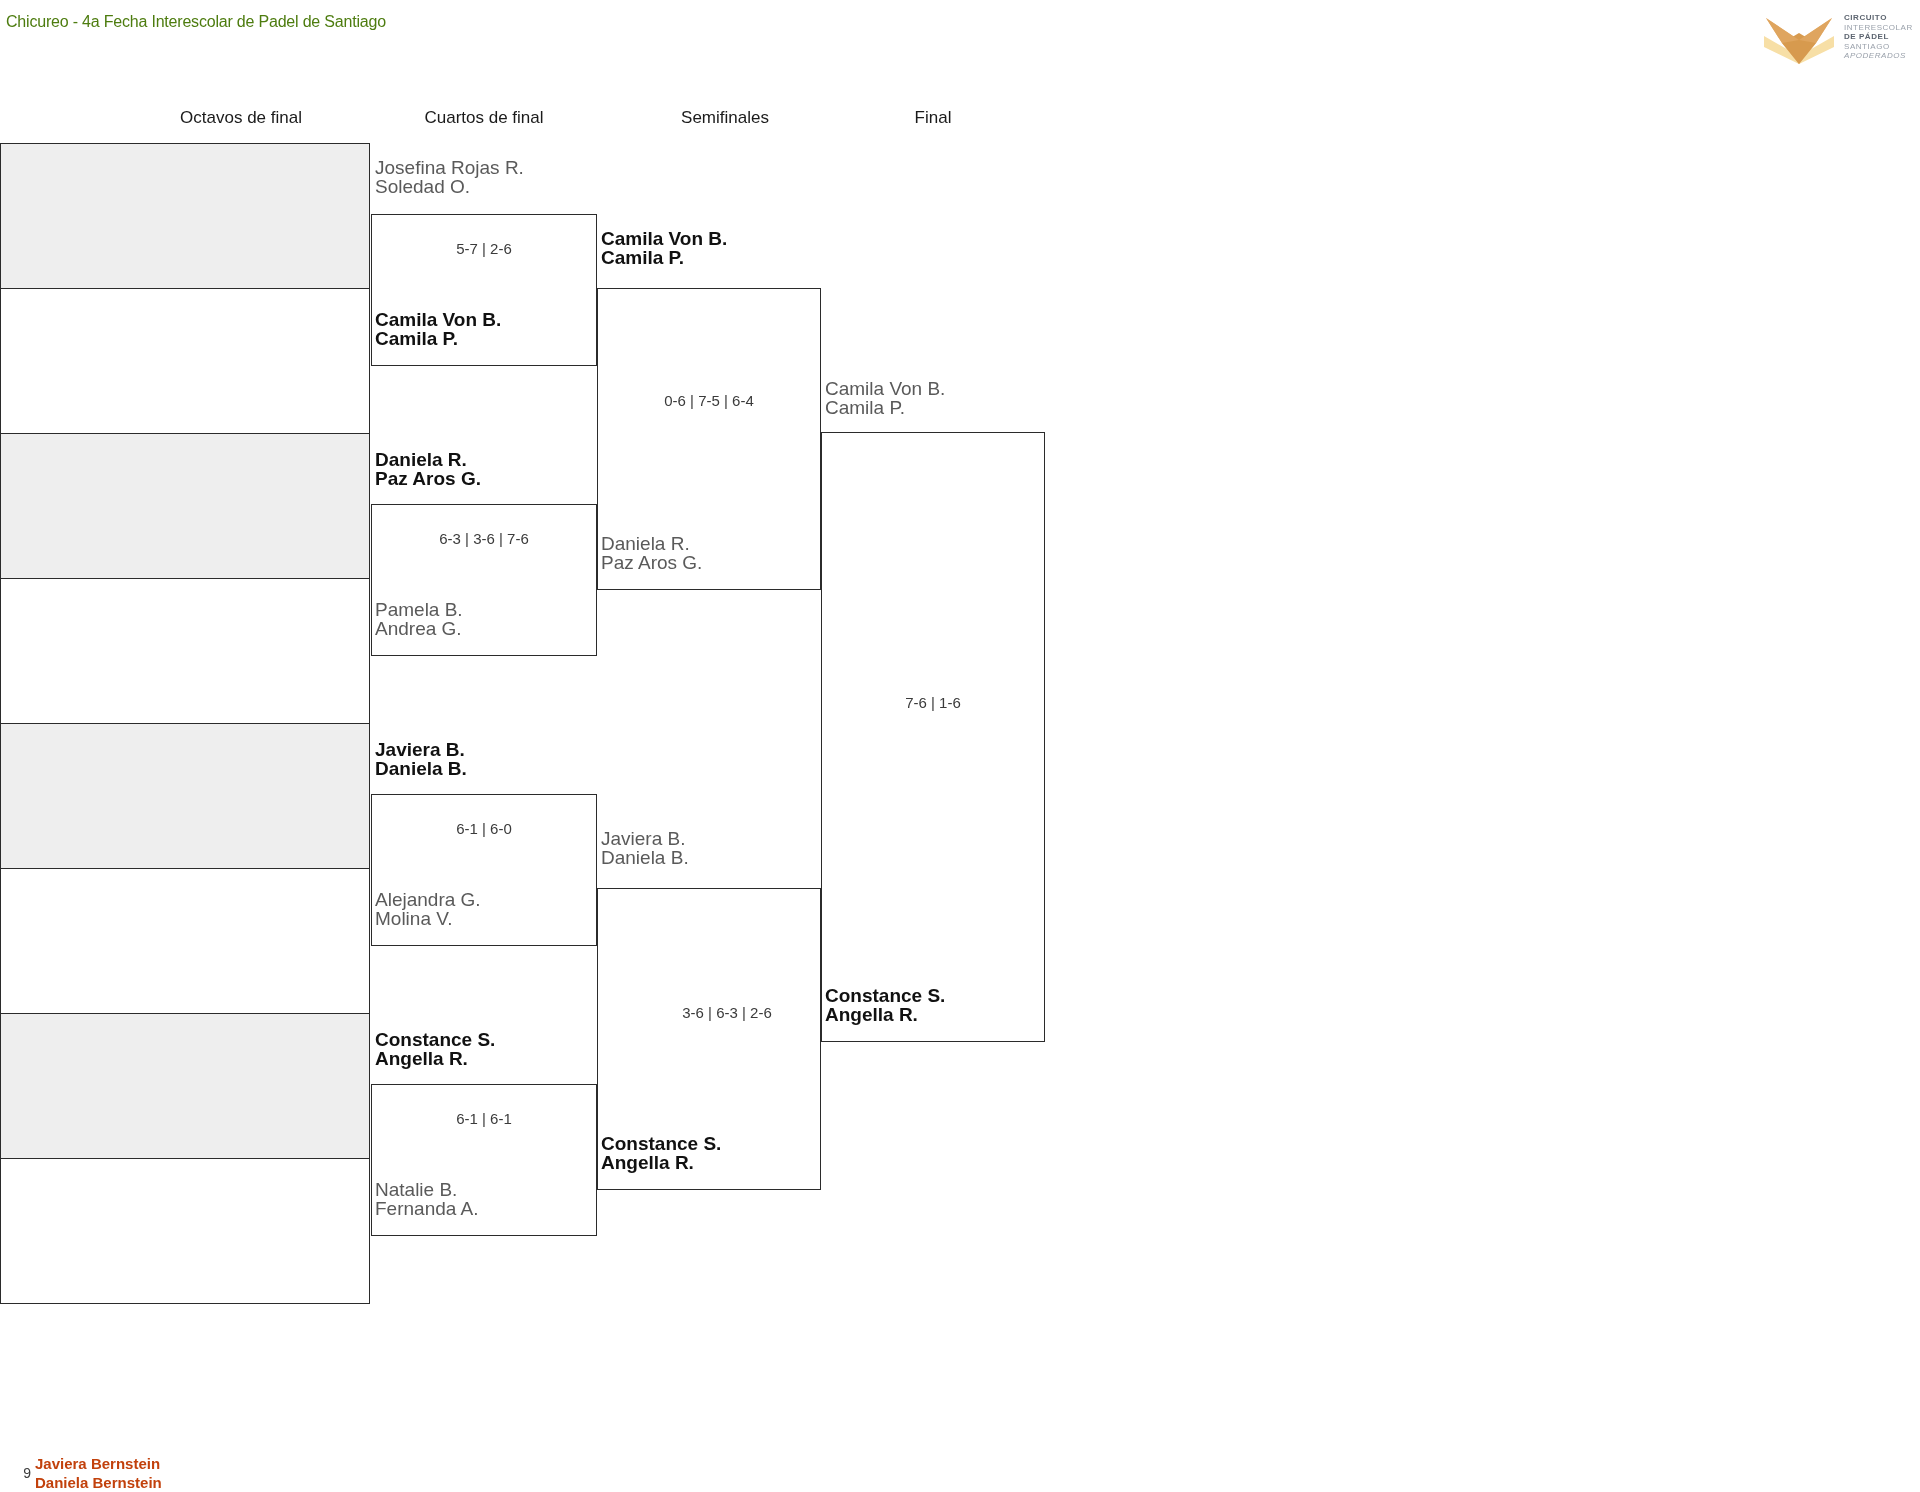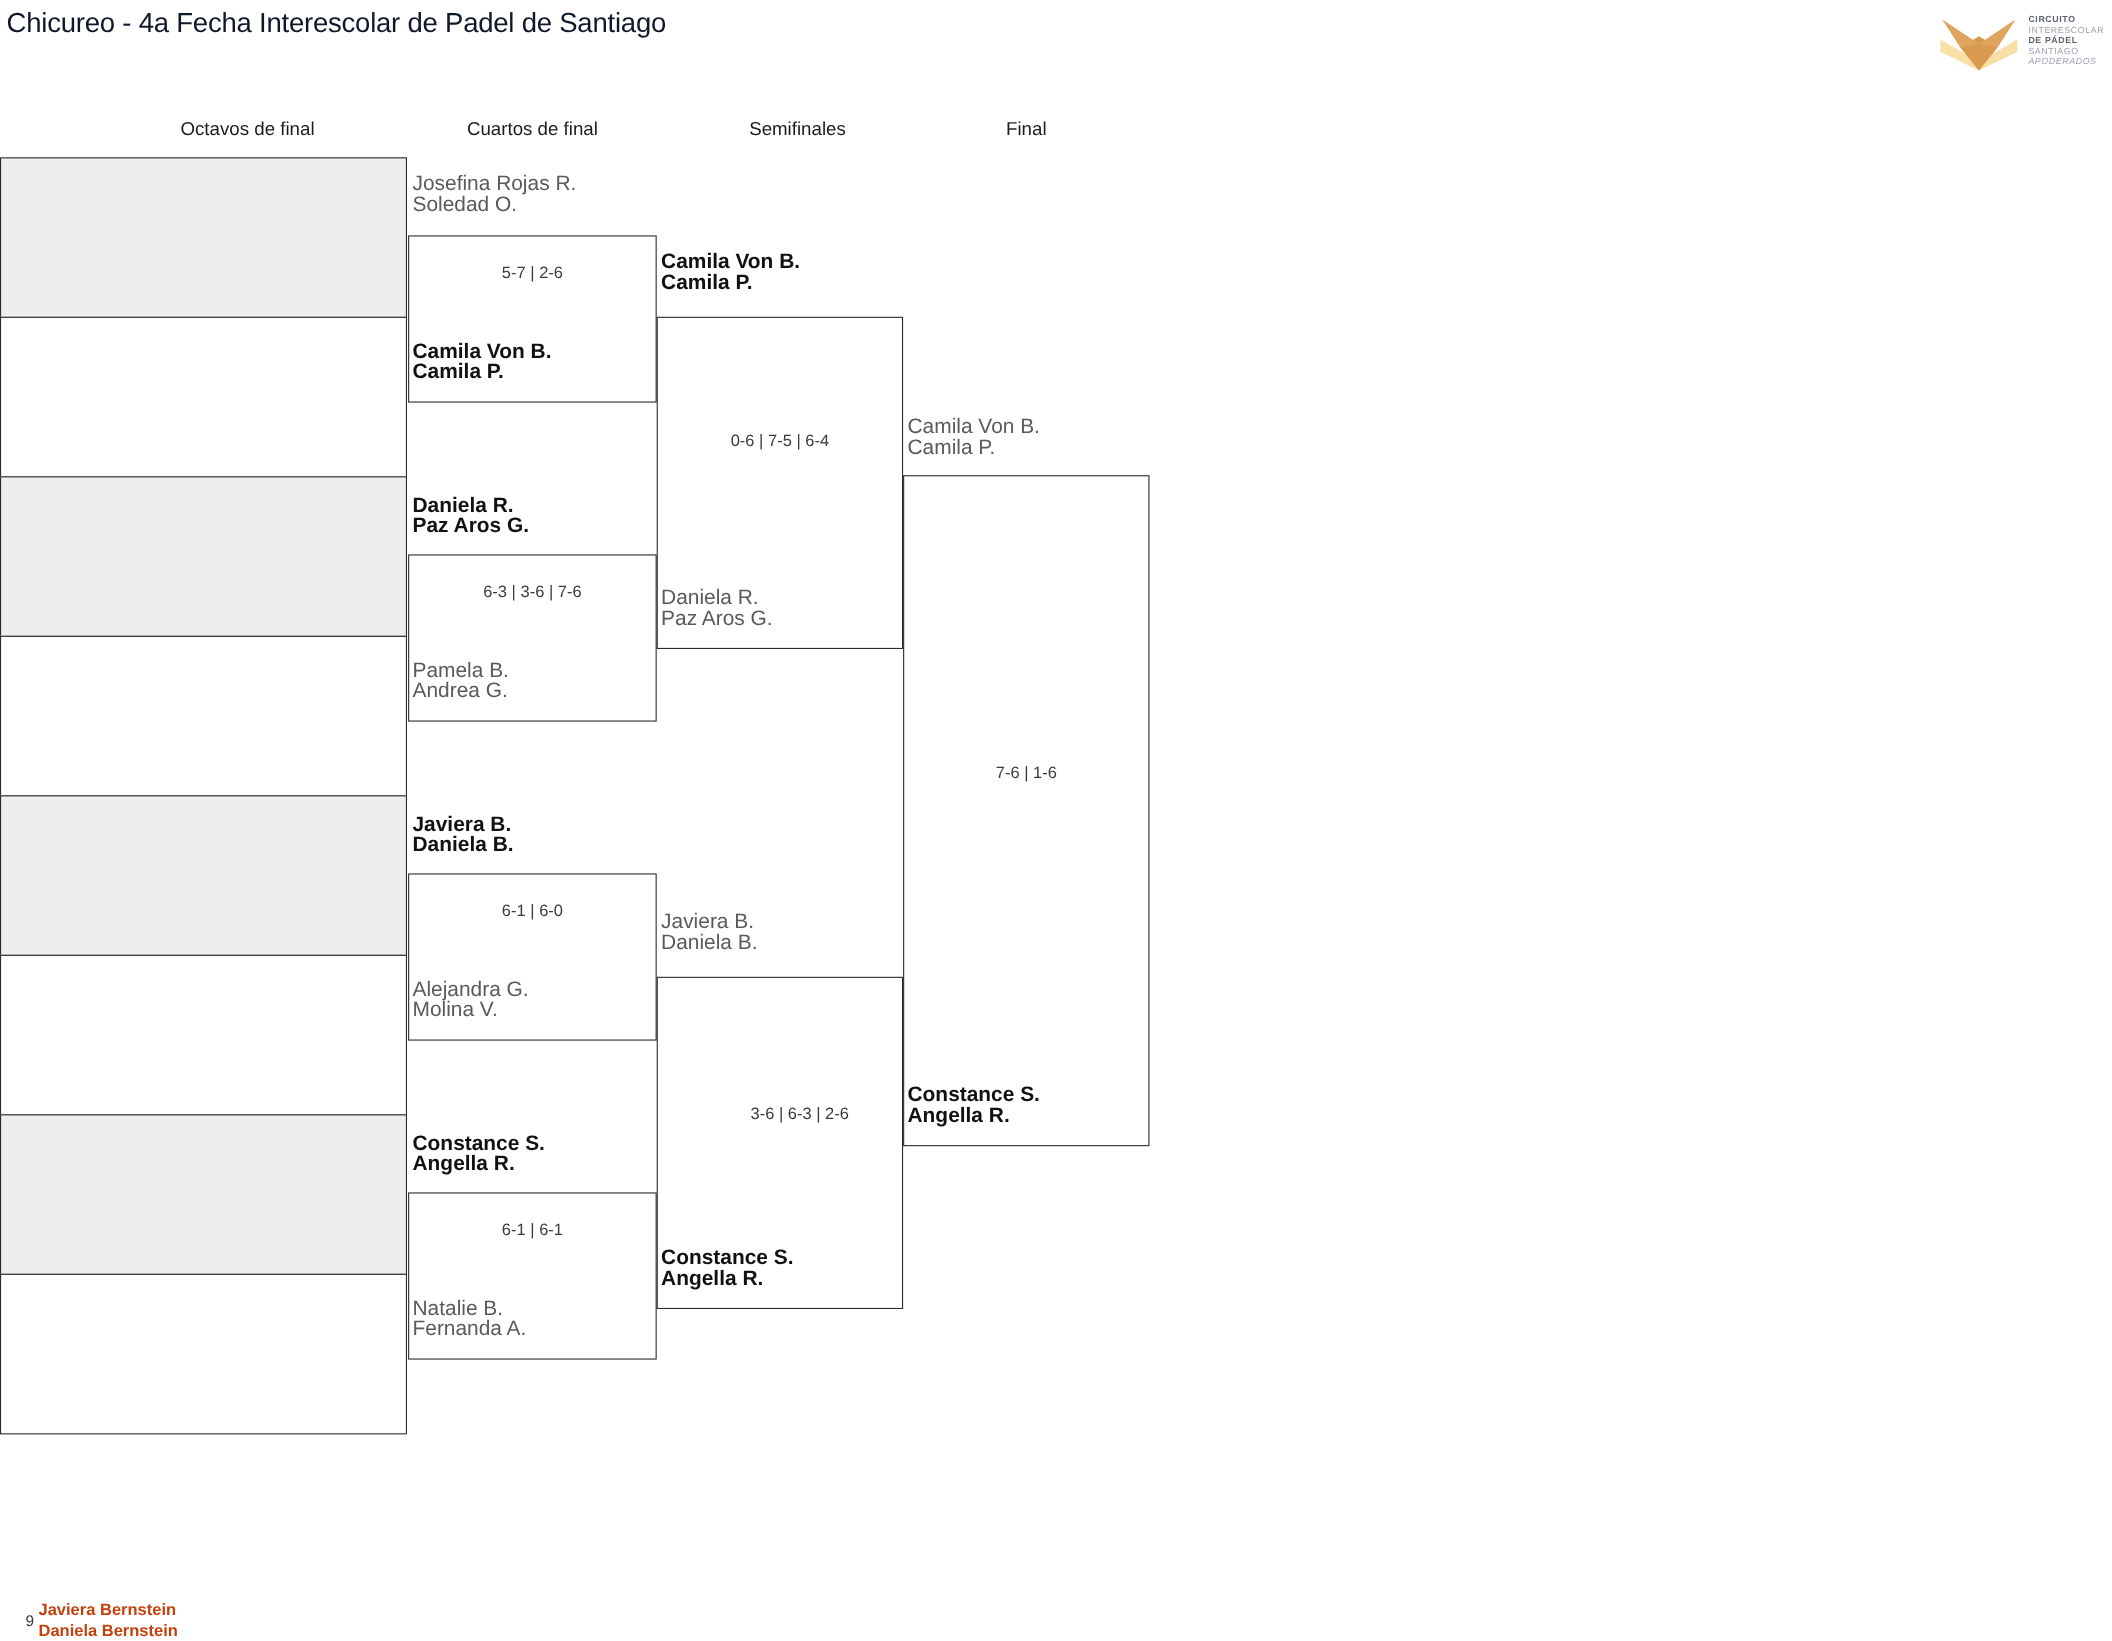"Chicureo - 4a Fecha Interescolar" #title-block .line { color: #0f172a -> #4d7c0f; font-size: 25px -> 16px }
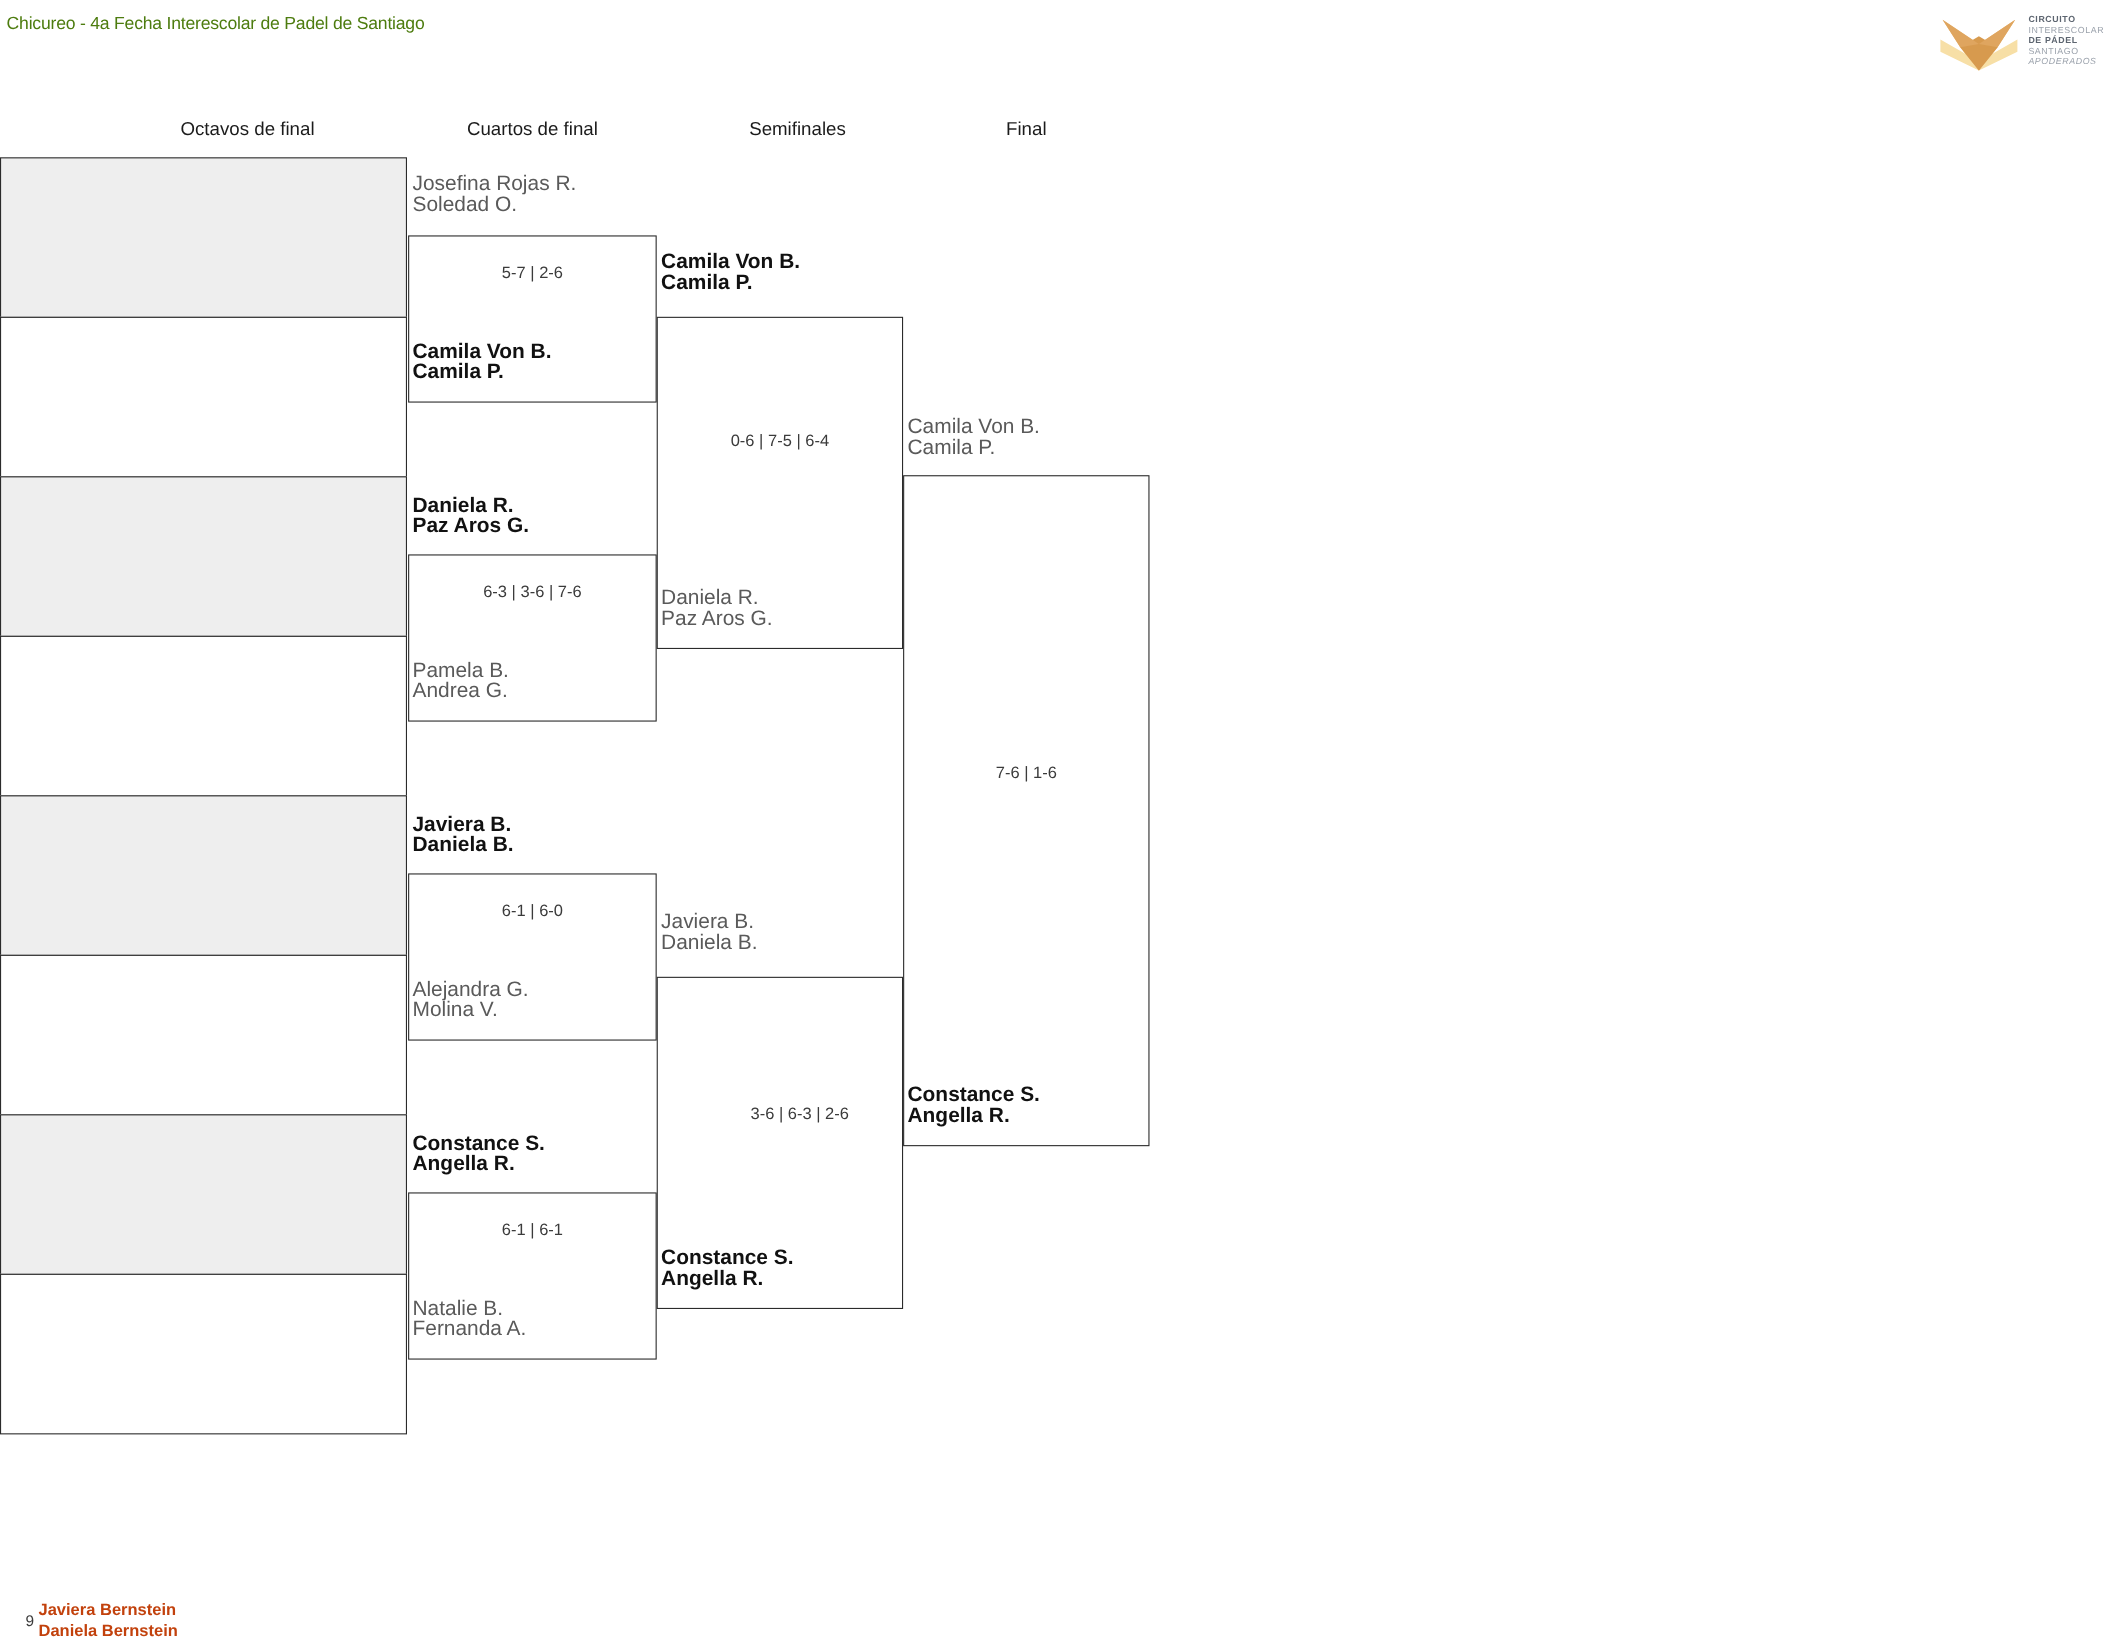"Octavos de final" div.abs { left: 0px -> 16px }
